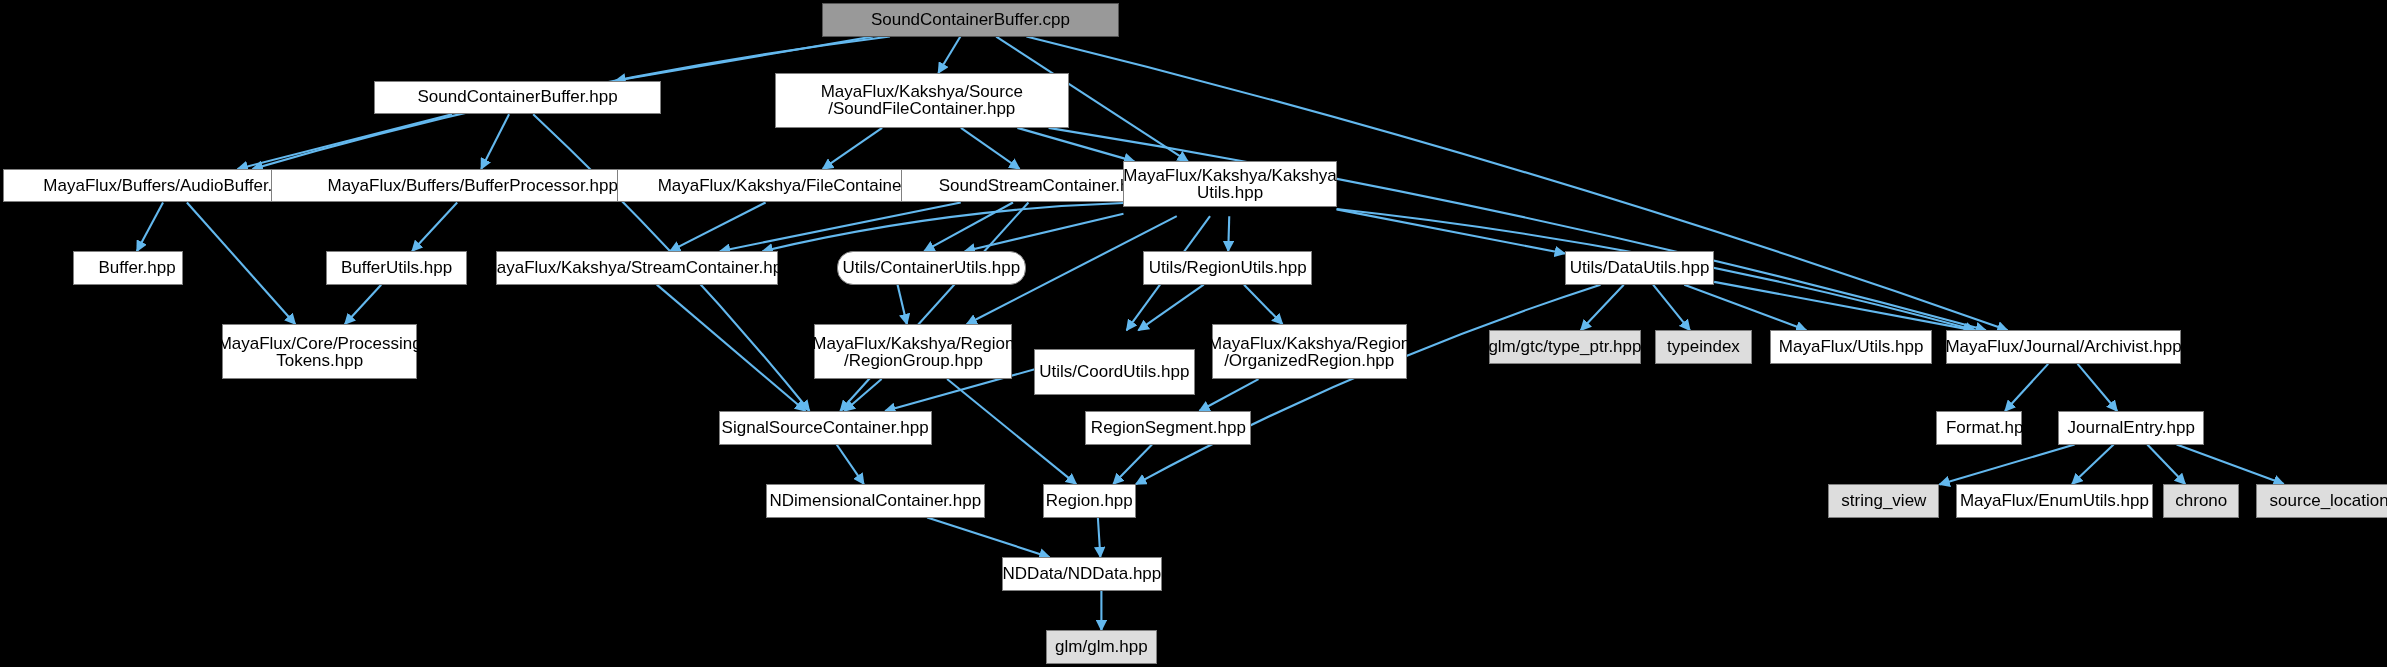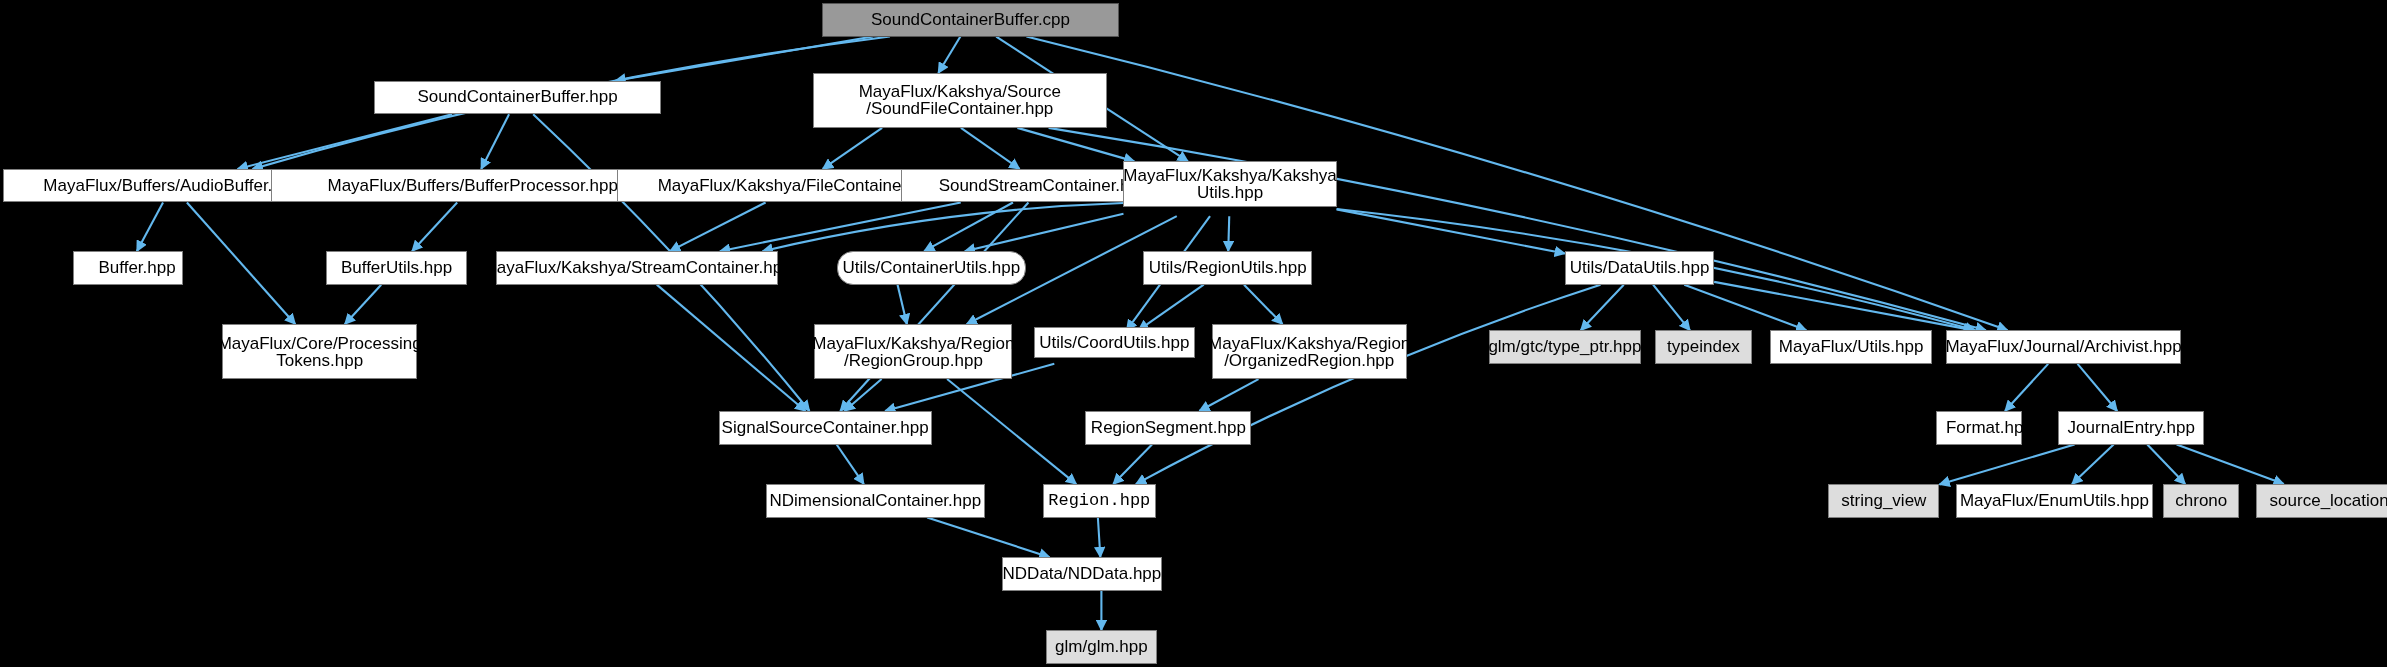"MayaFlux/Kakshya/Source" div.node { margin-left: 38px -> none }
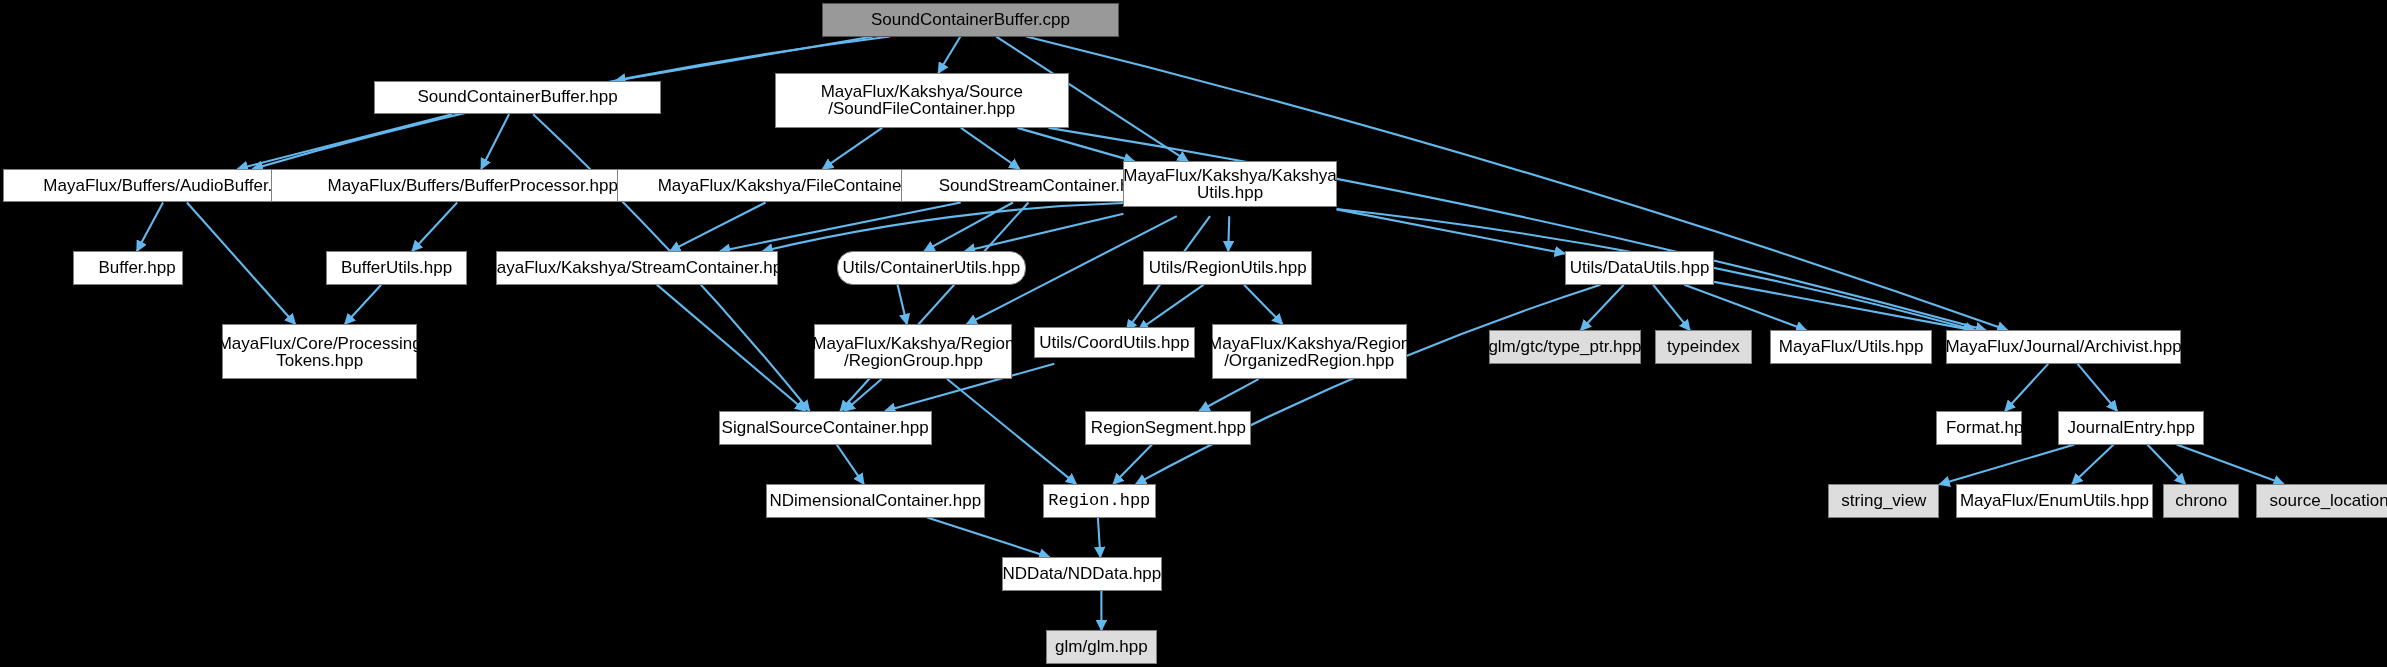"Utils/CoordUtils.hpp" div.node { height: 31px -> 46px; top: 327px -> 349px }
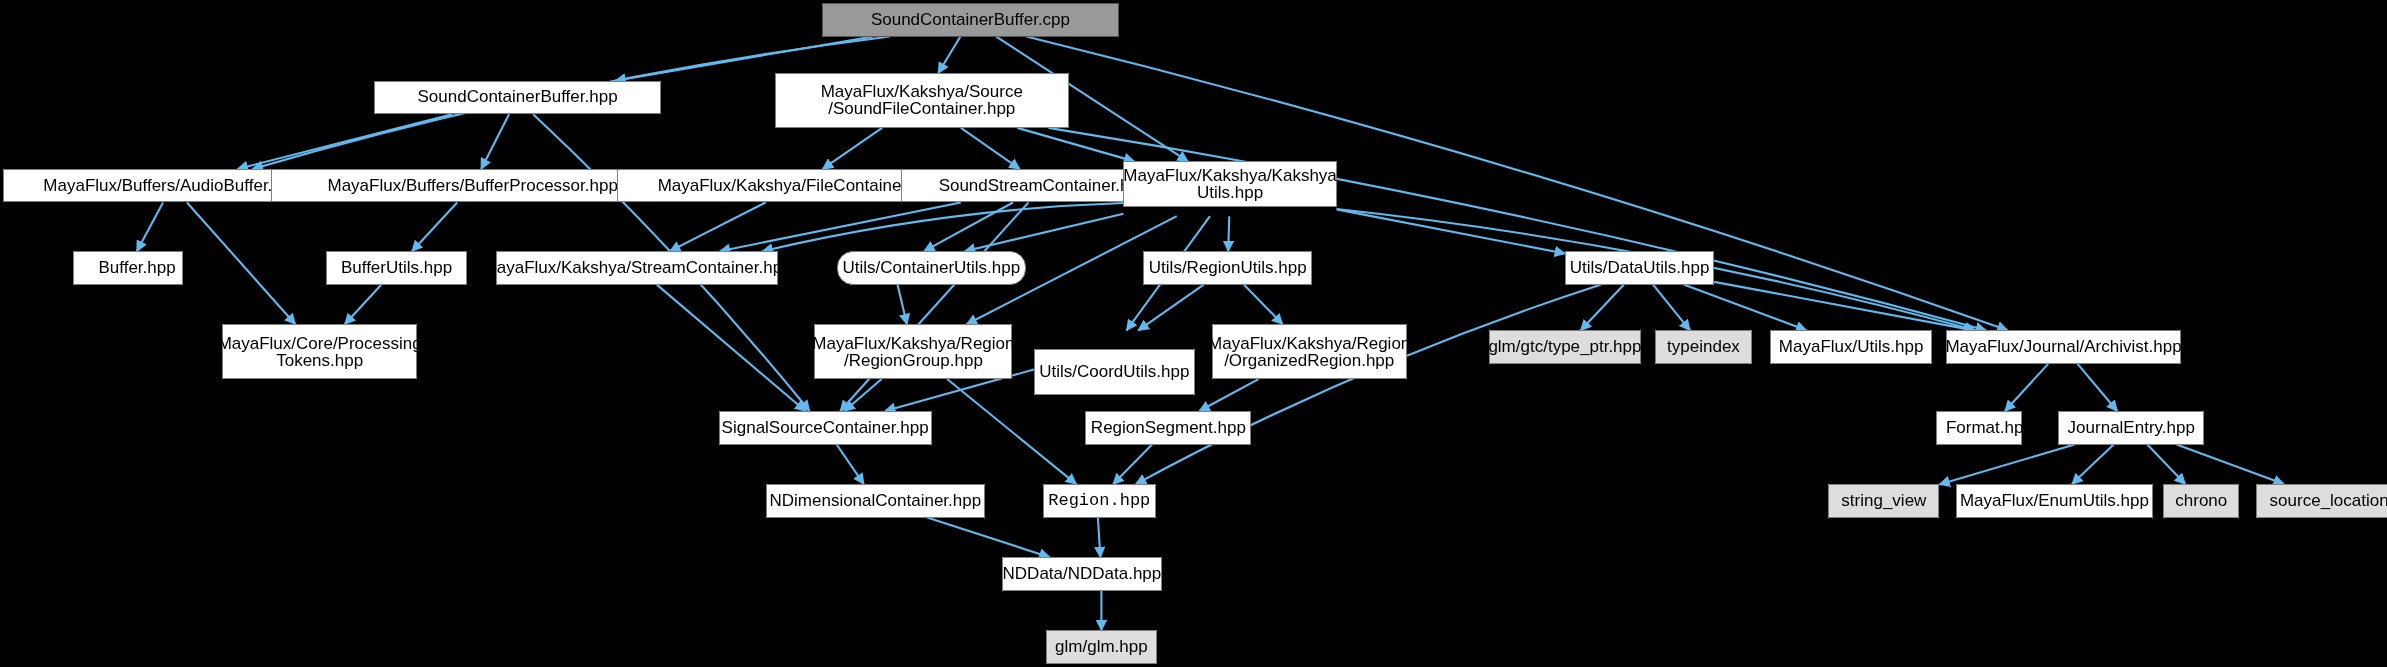"Region.hpp" div.node { font-family: Liberation Mono, monospace -> none; width: 113px -> 93px }
